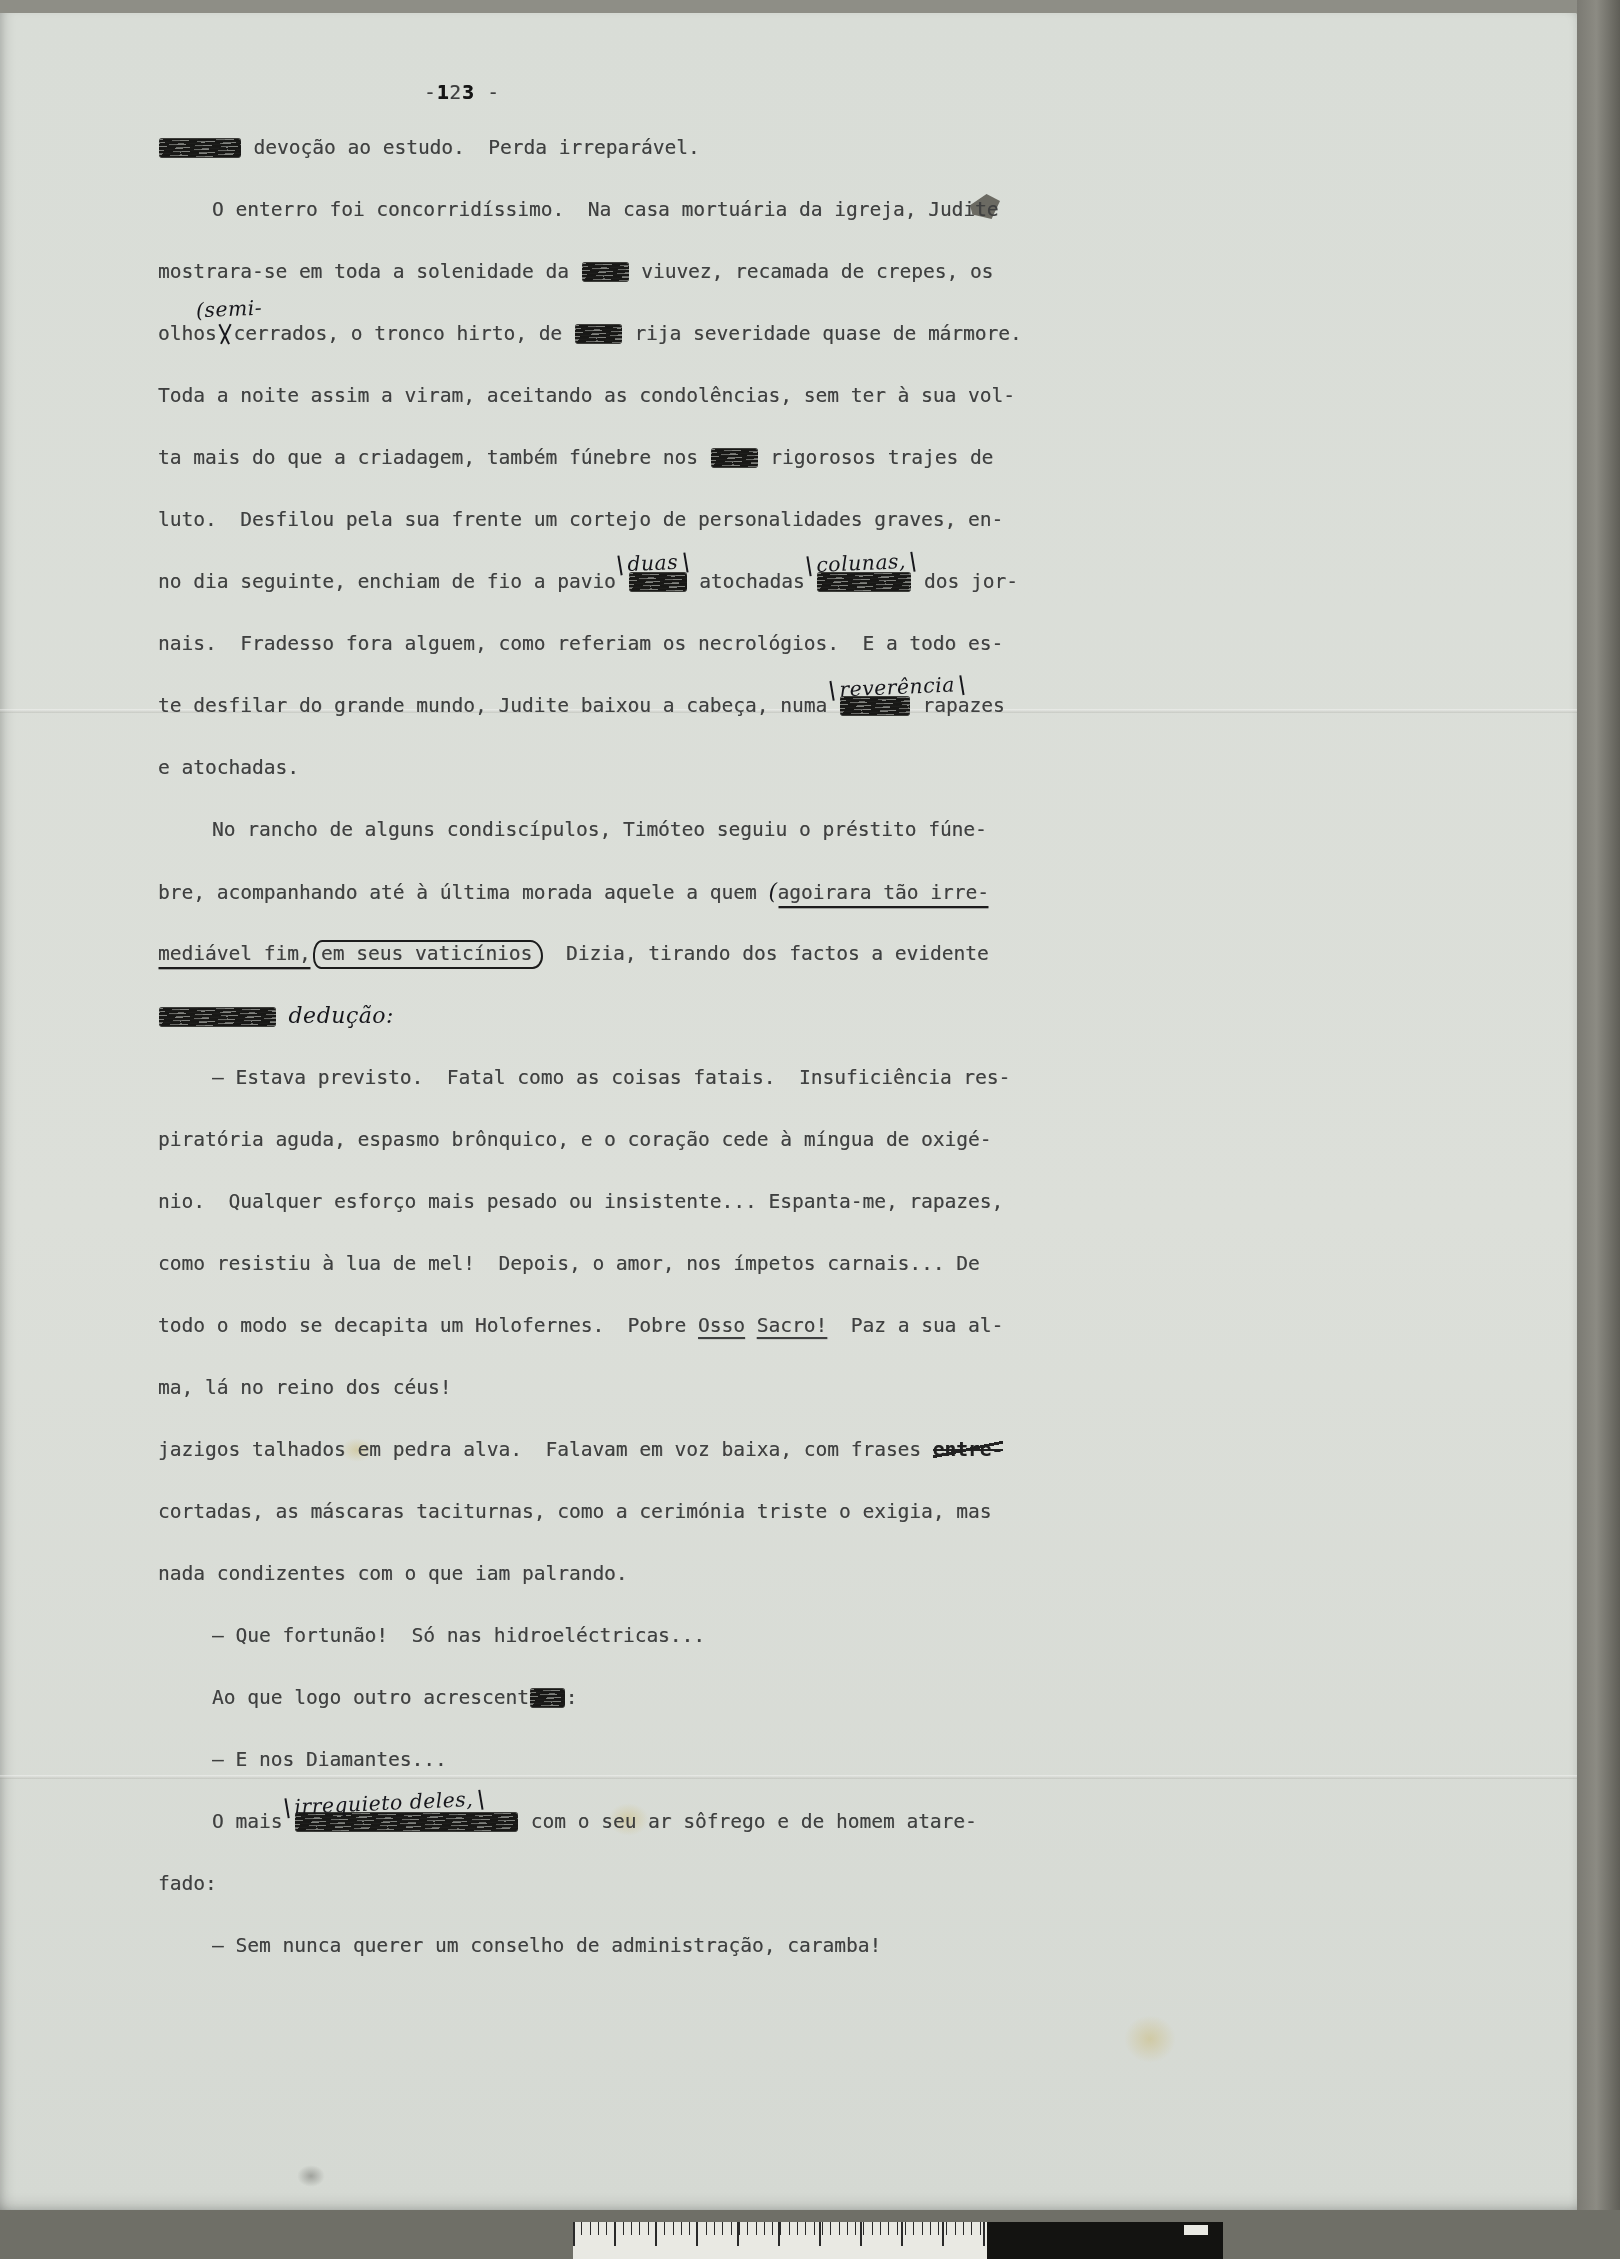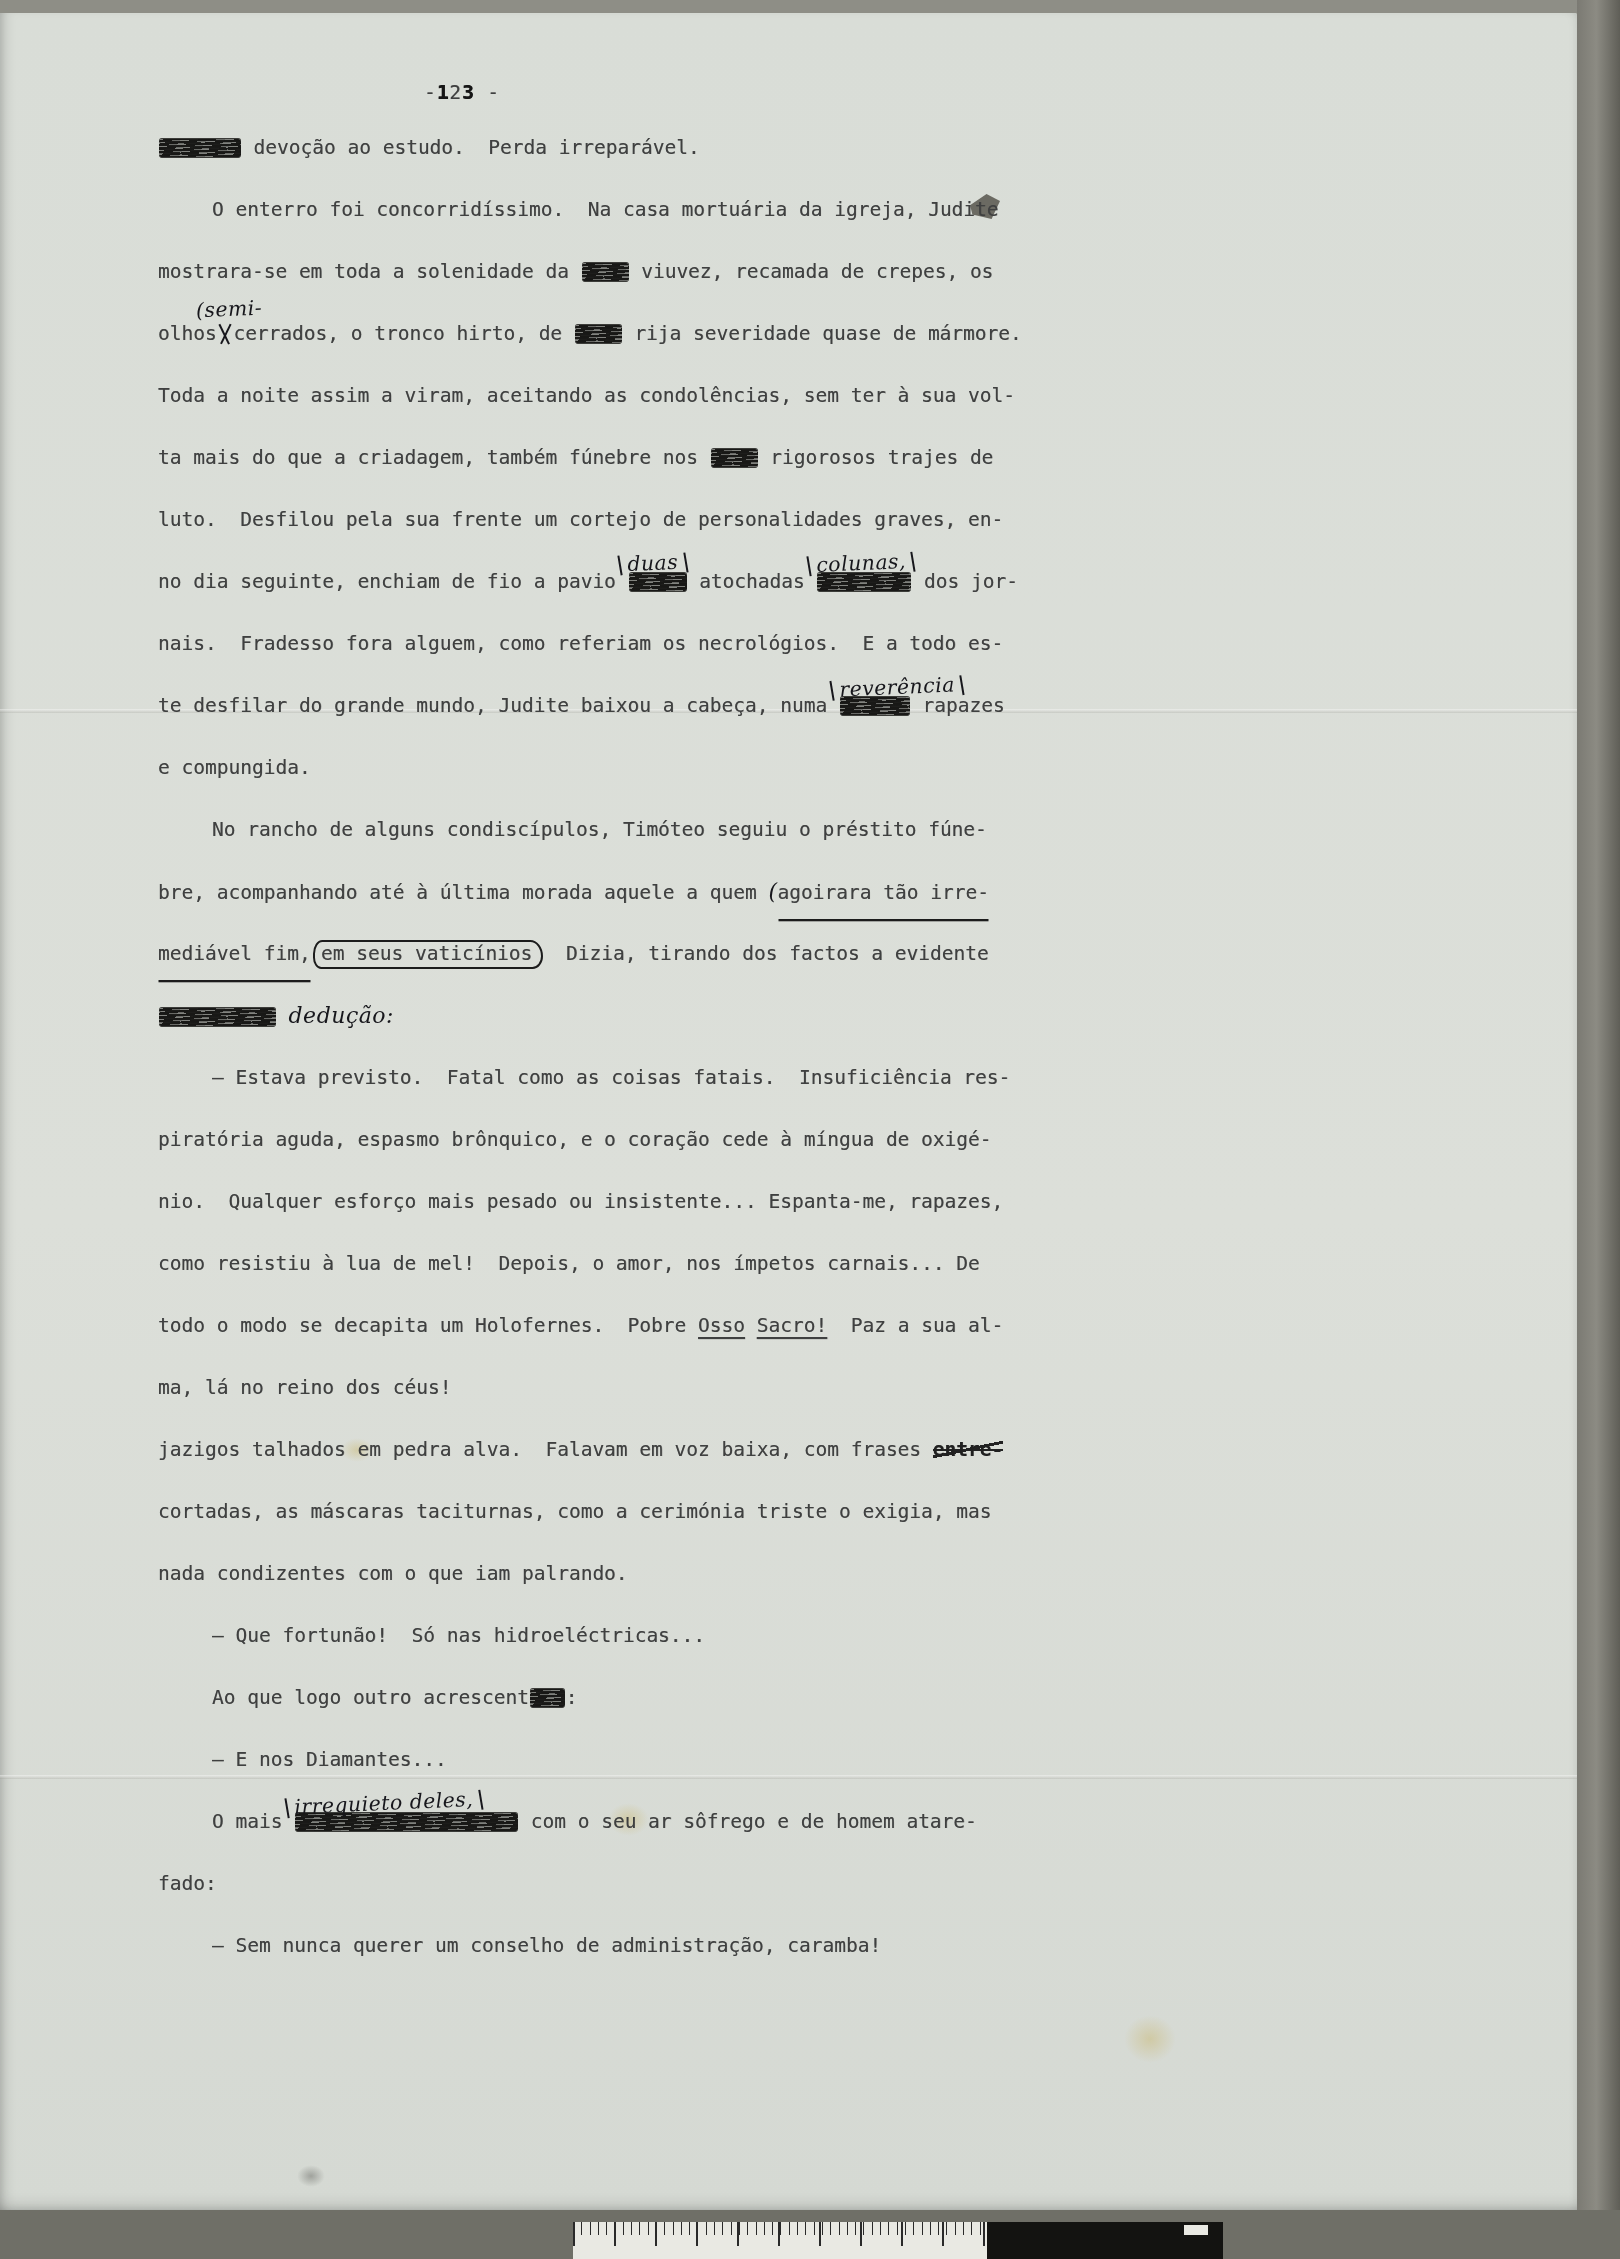"e compungida." span.typed { text: compungida -> atochadas }
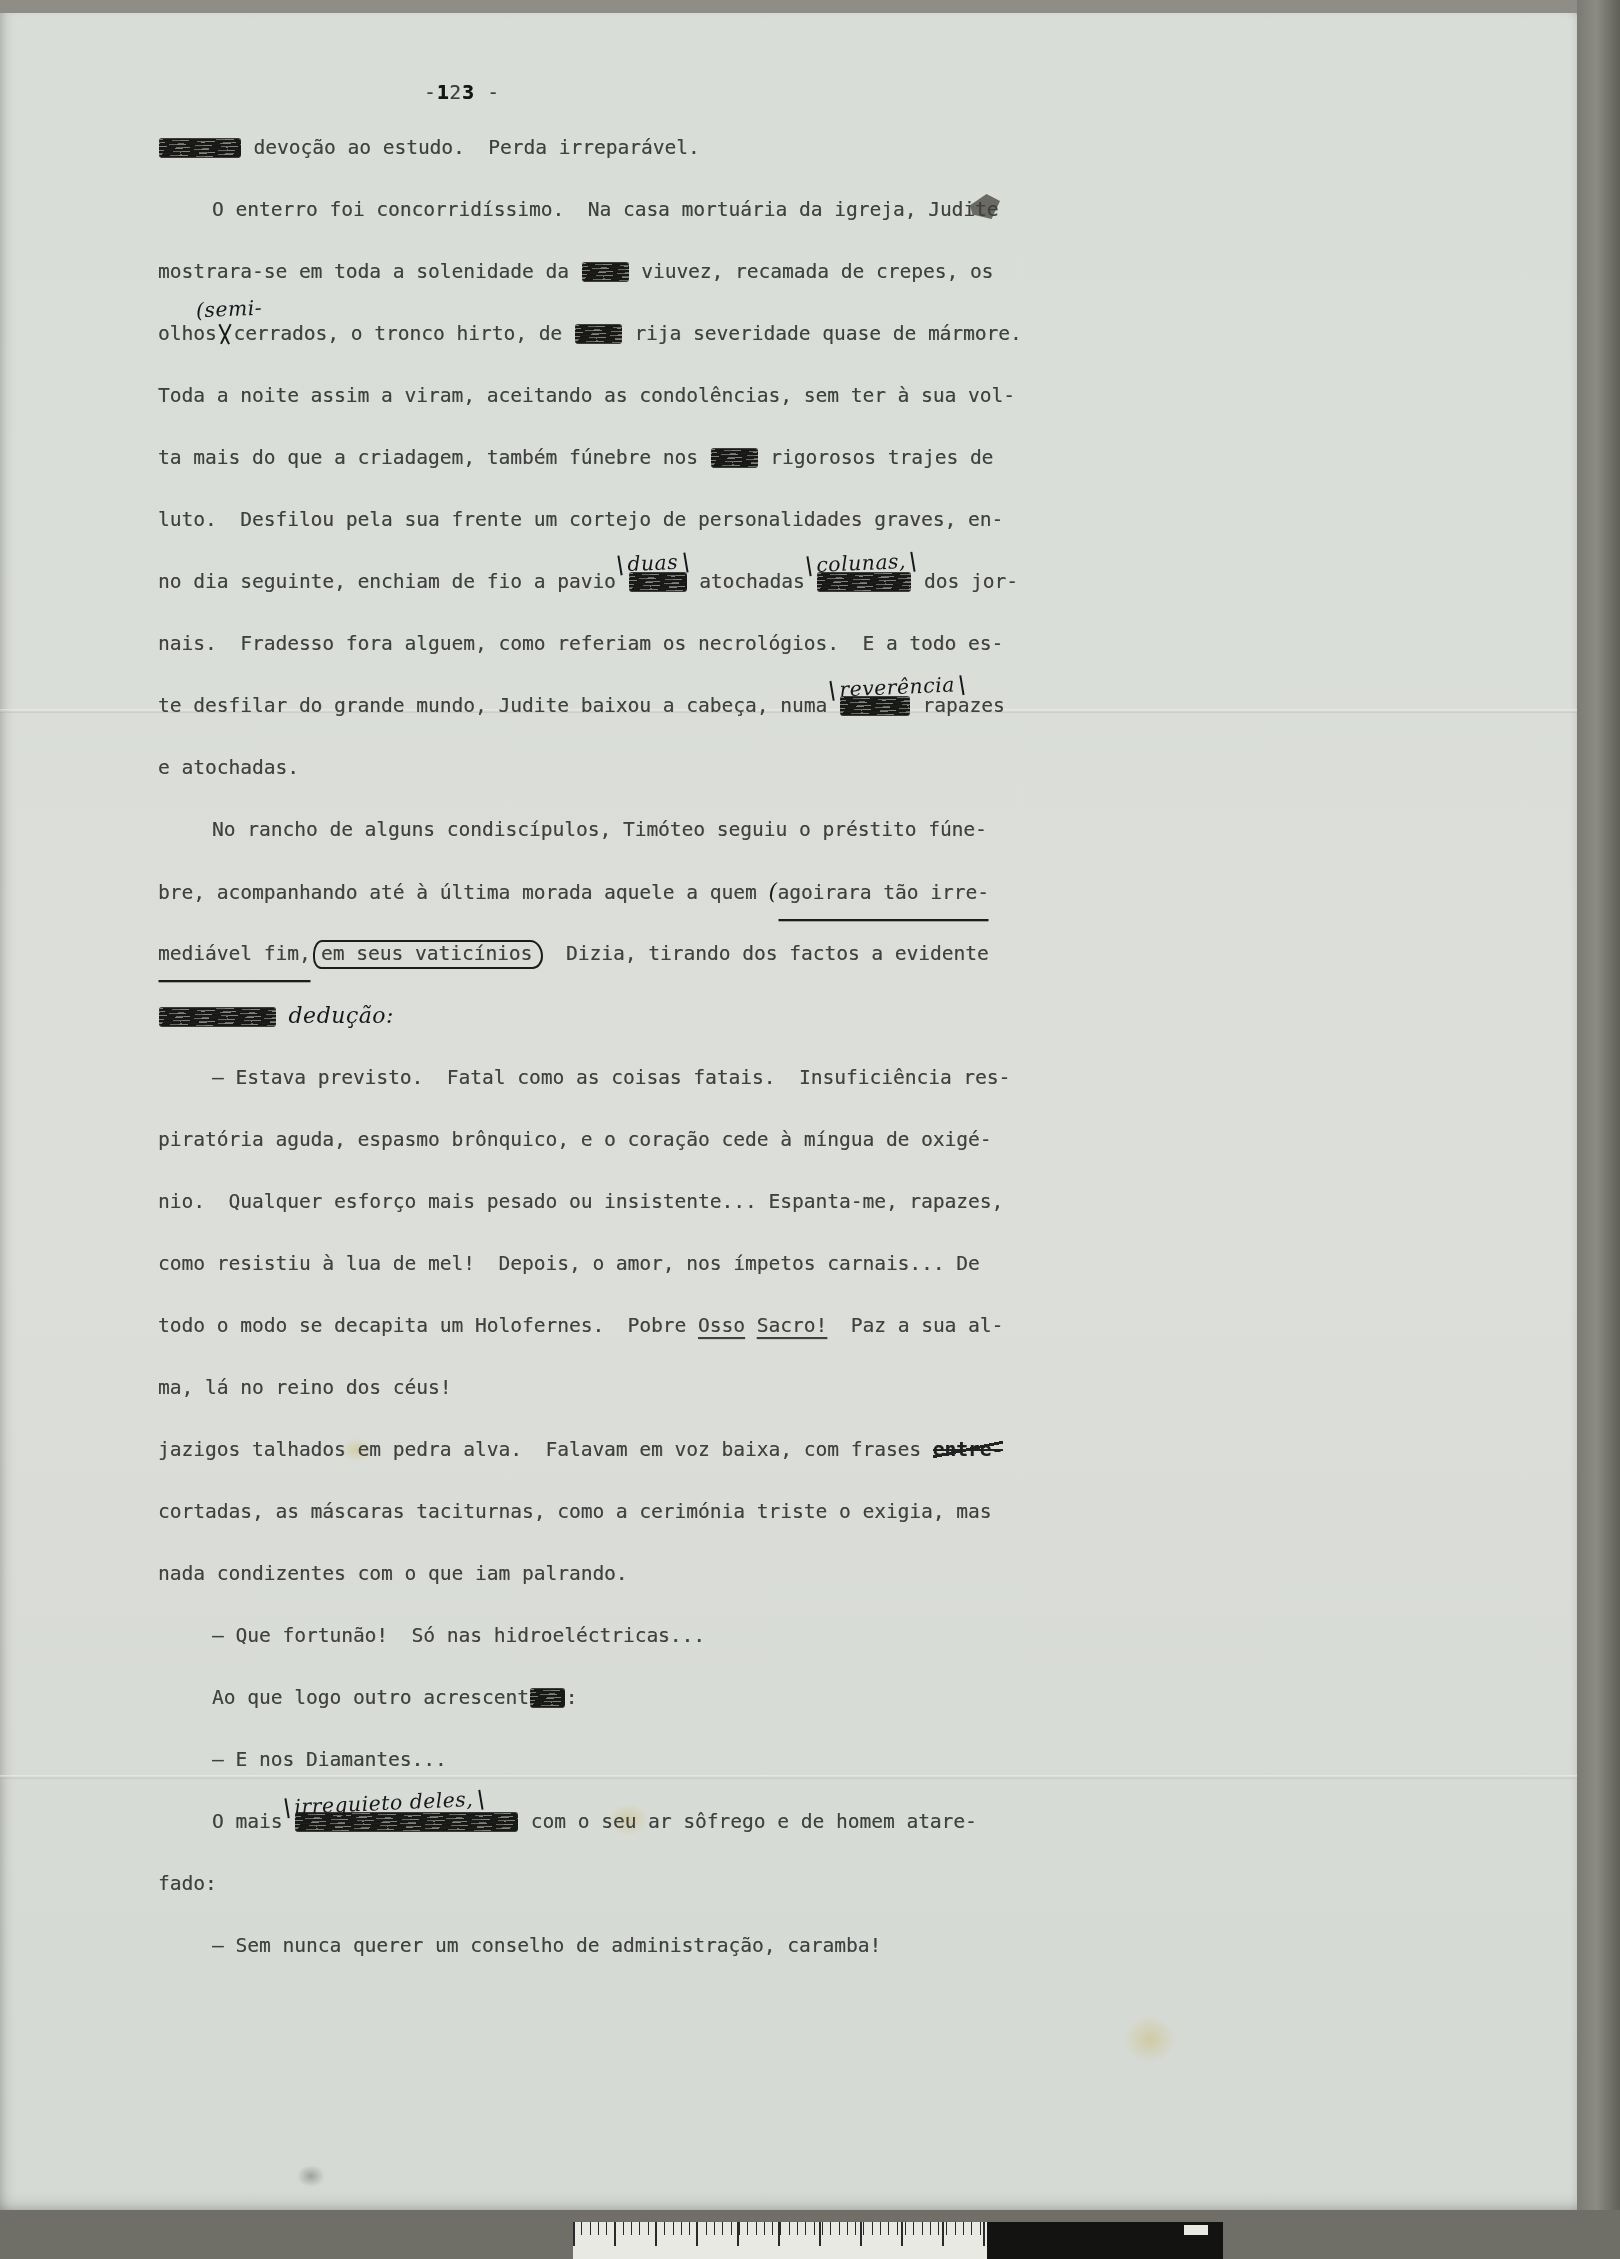"agoirara tão irre-" .punder { padding-bottom: 15px -> 2px }
